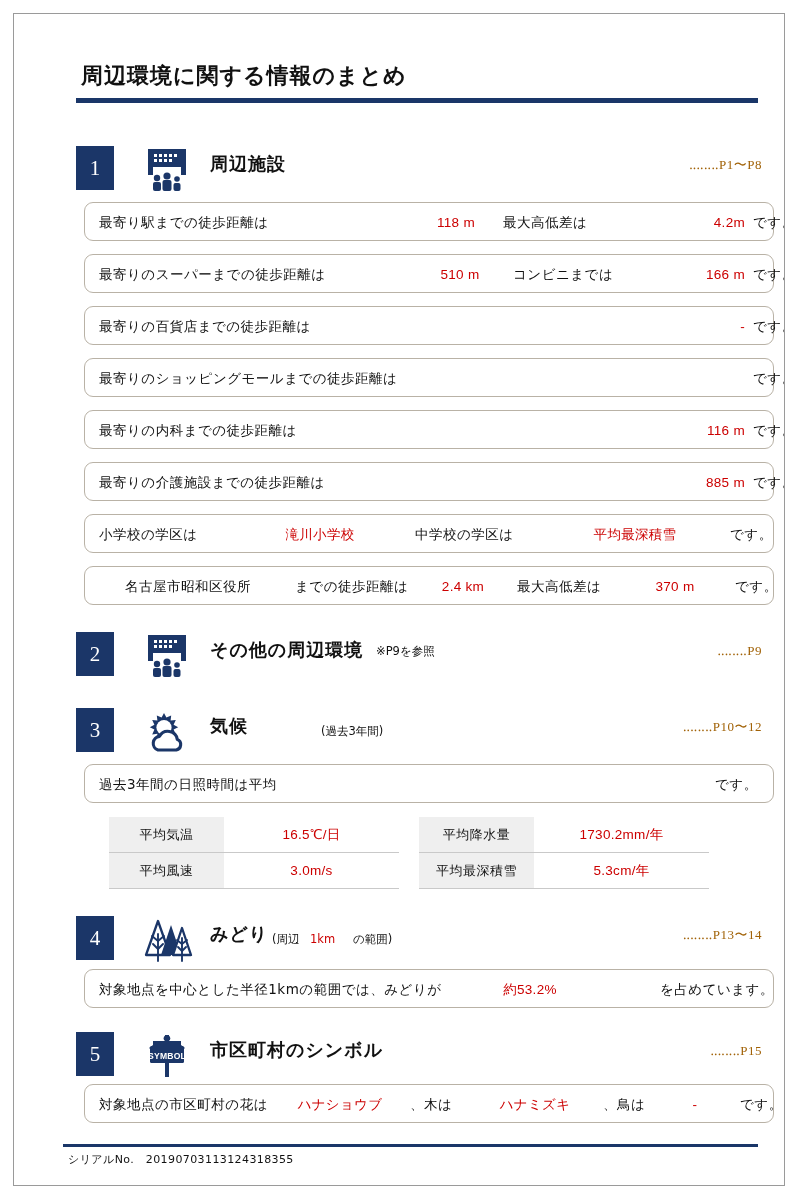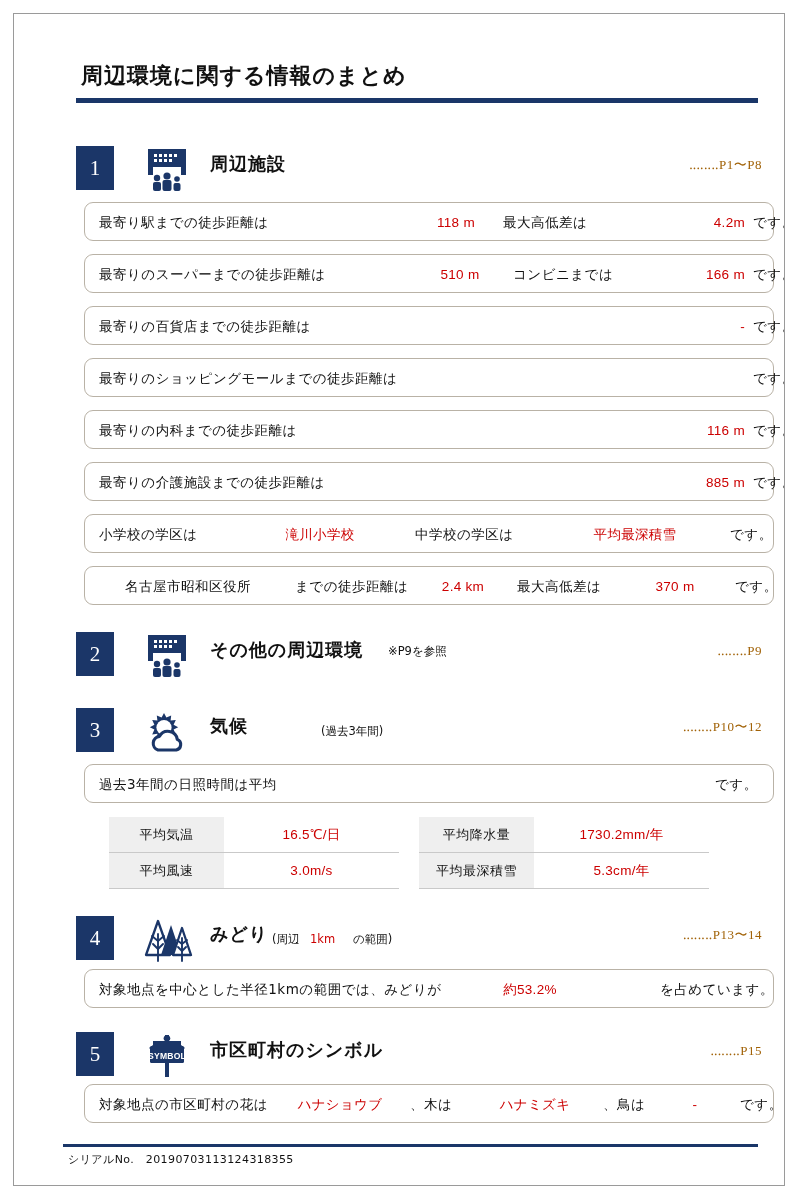"※P9を参照" div.sec-note { left: 312px -> 300px }
